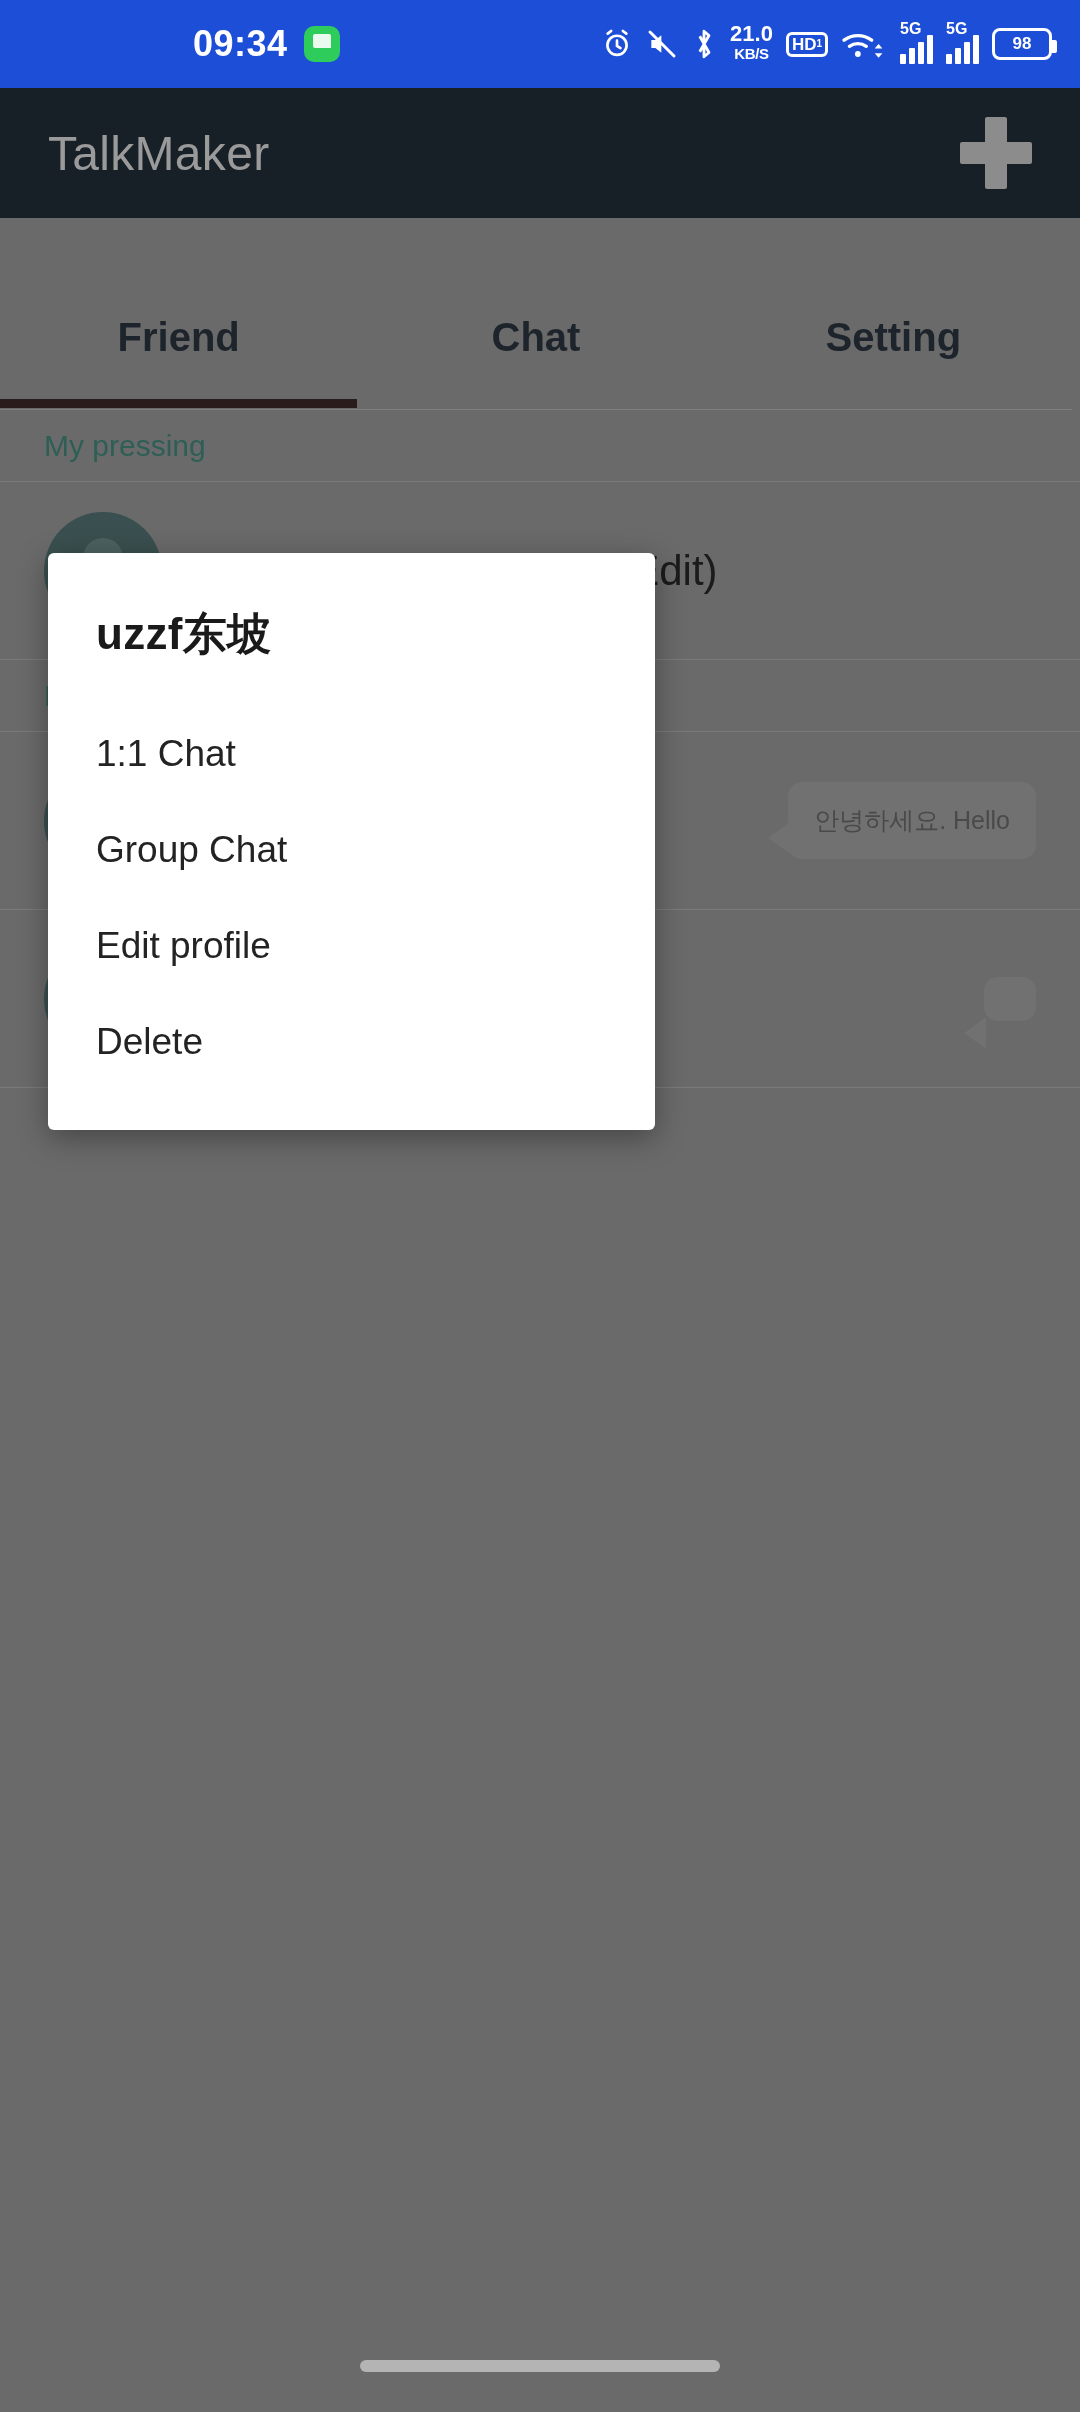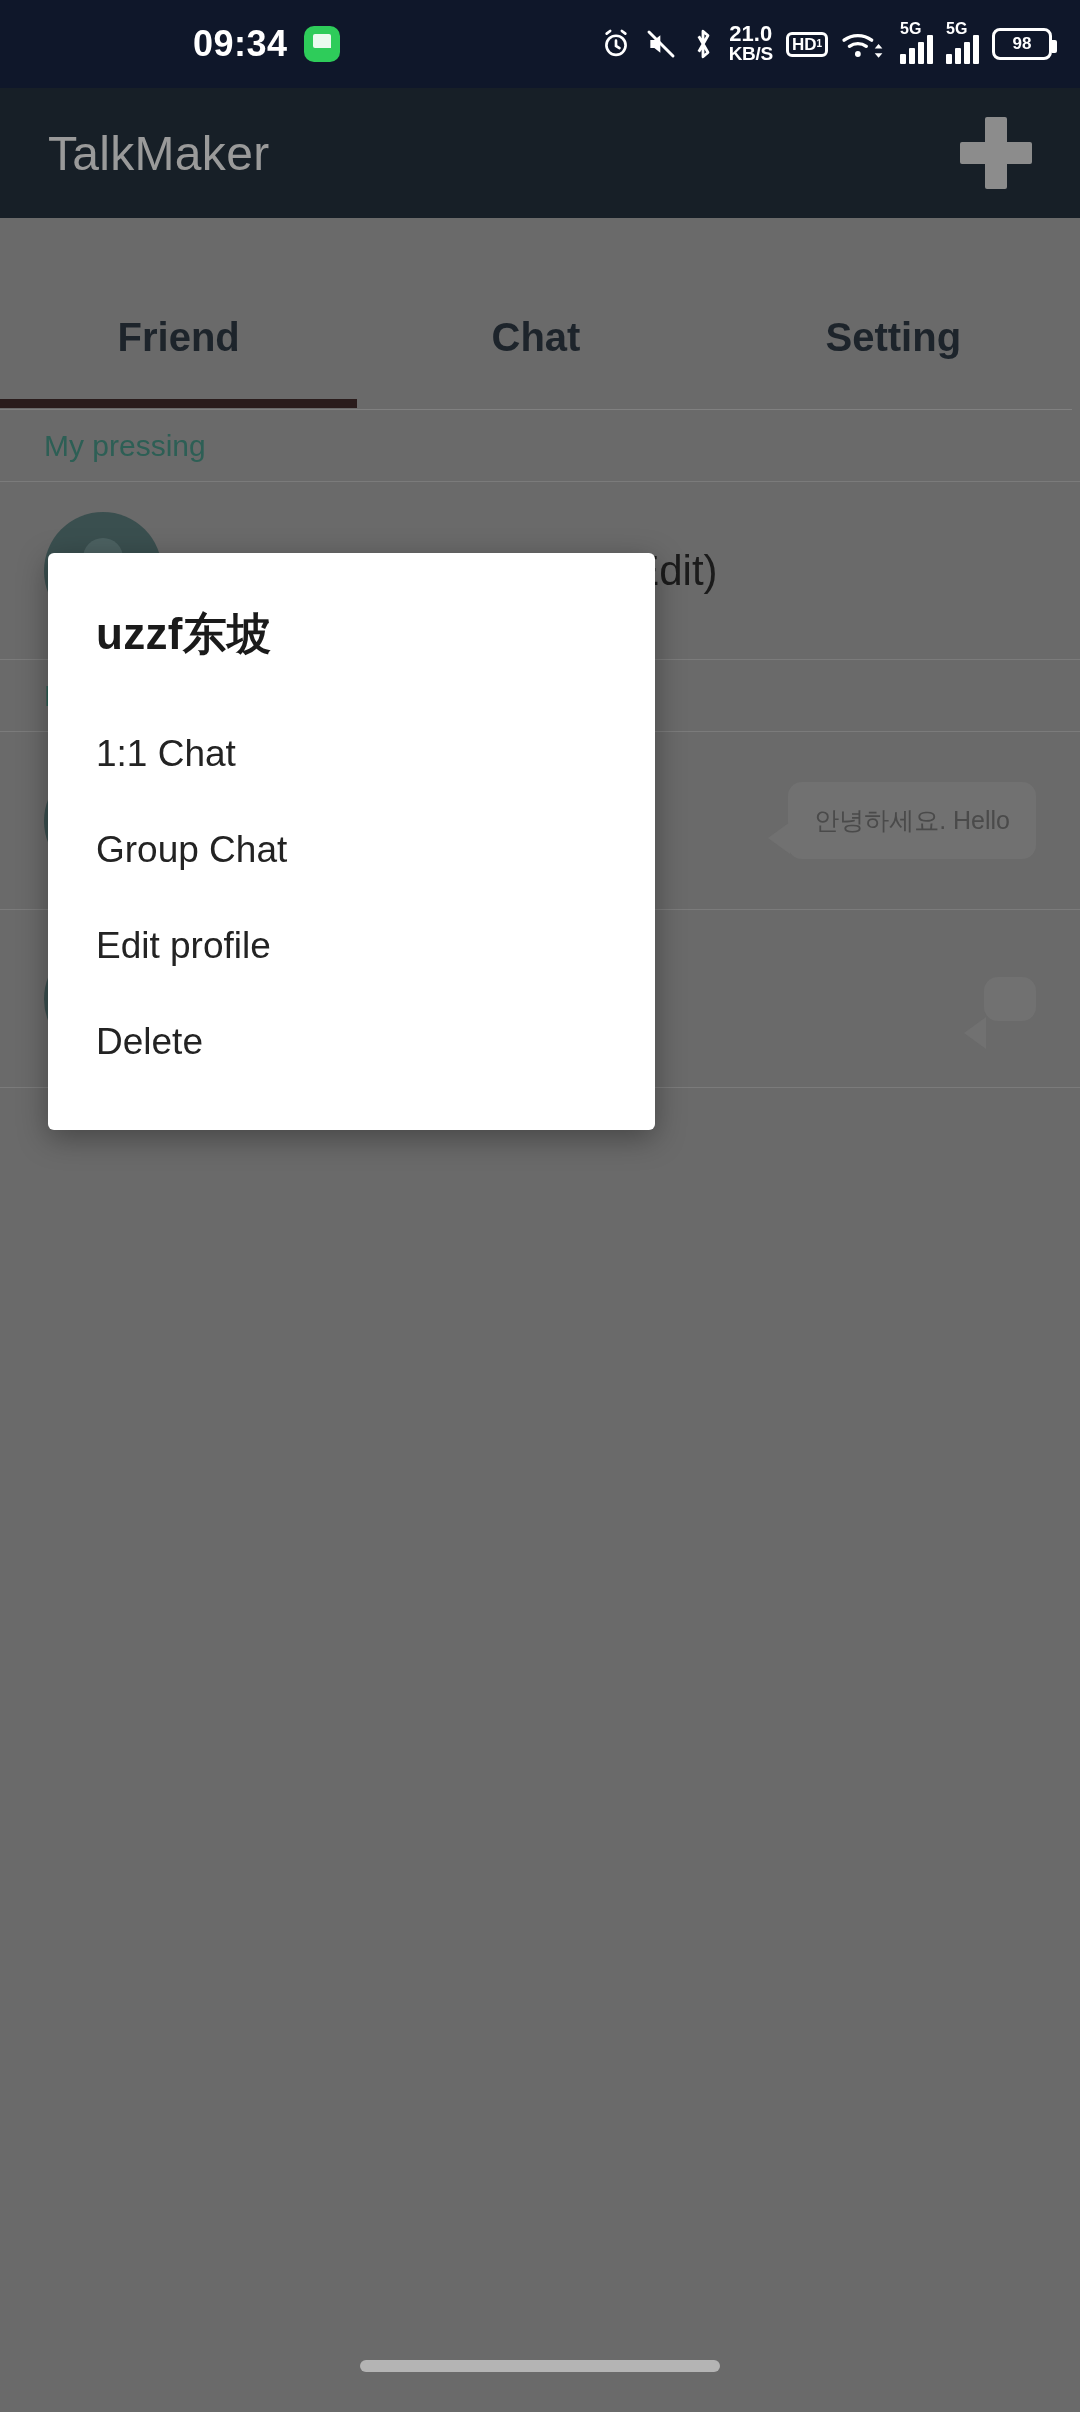"09:34" .statusbar { background: #0f172a -> #1d4ed8 }
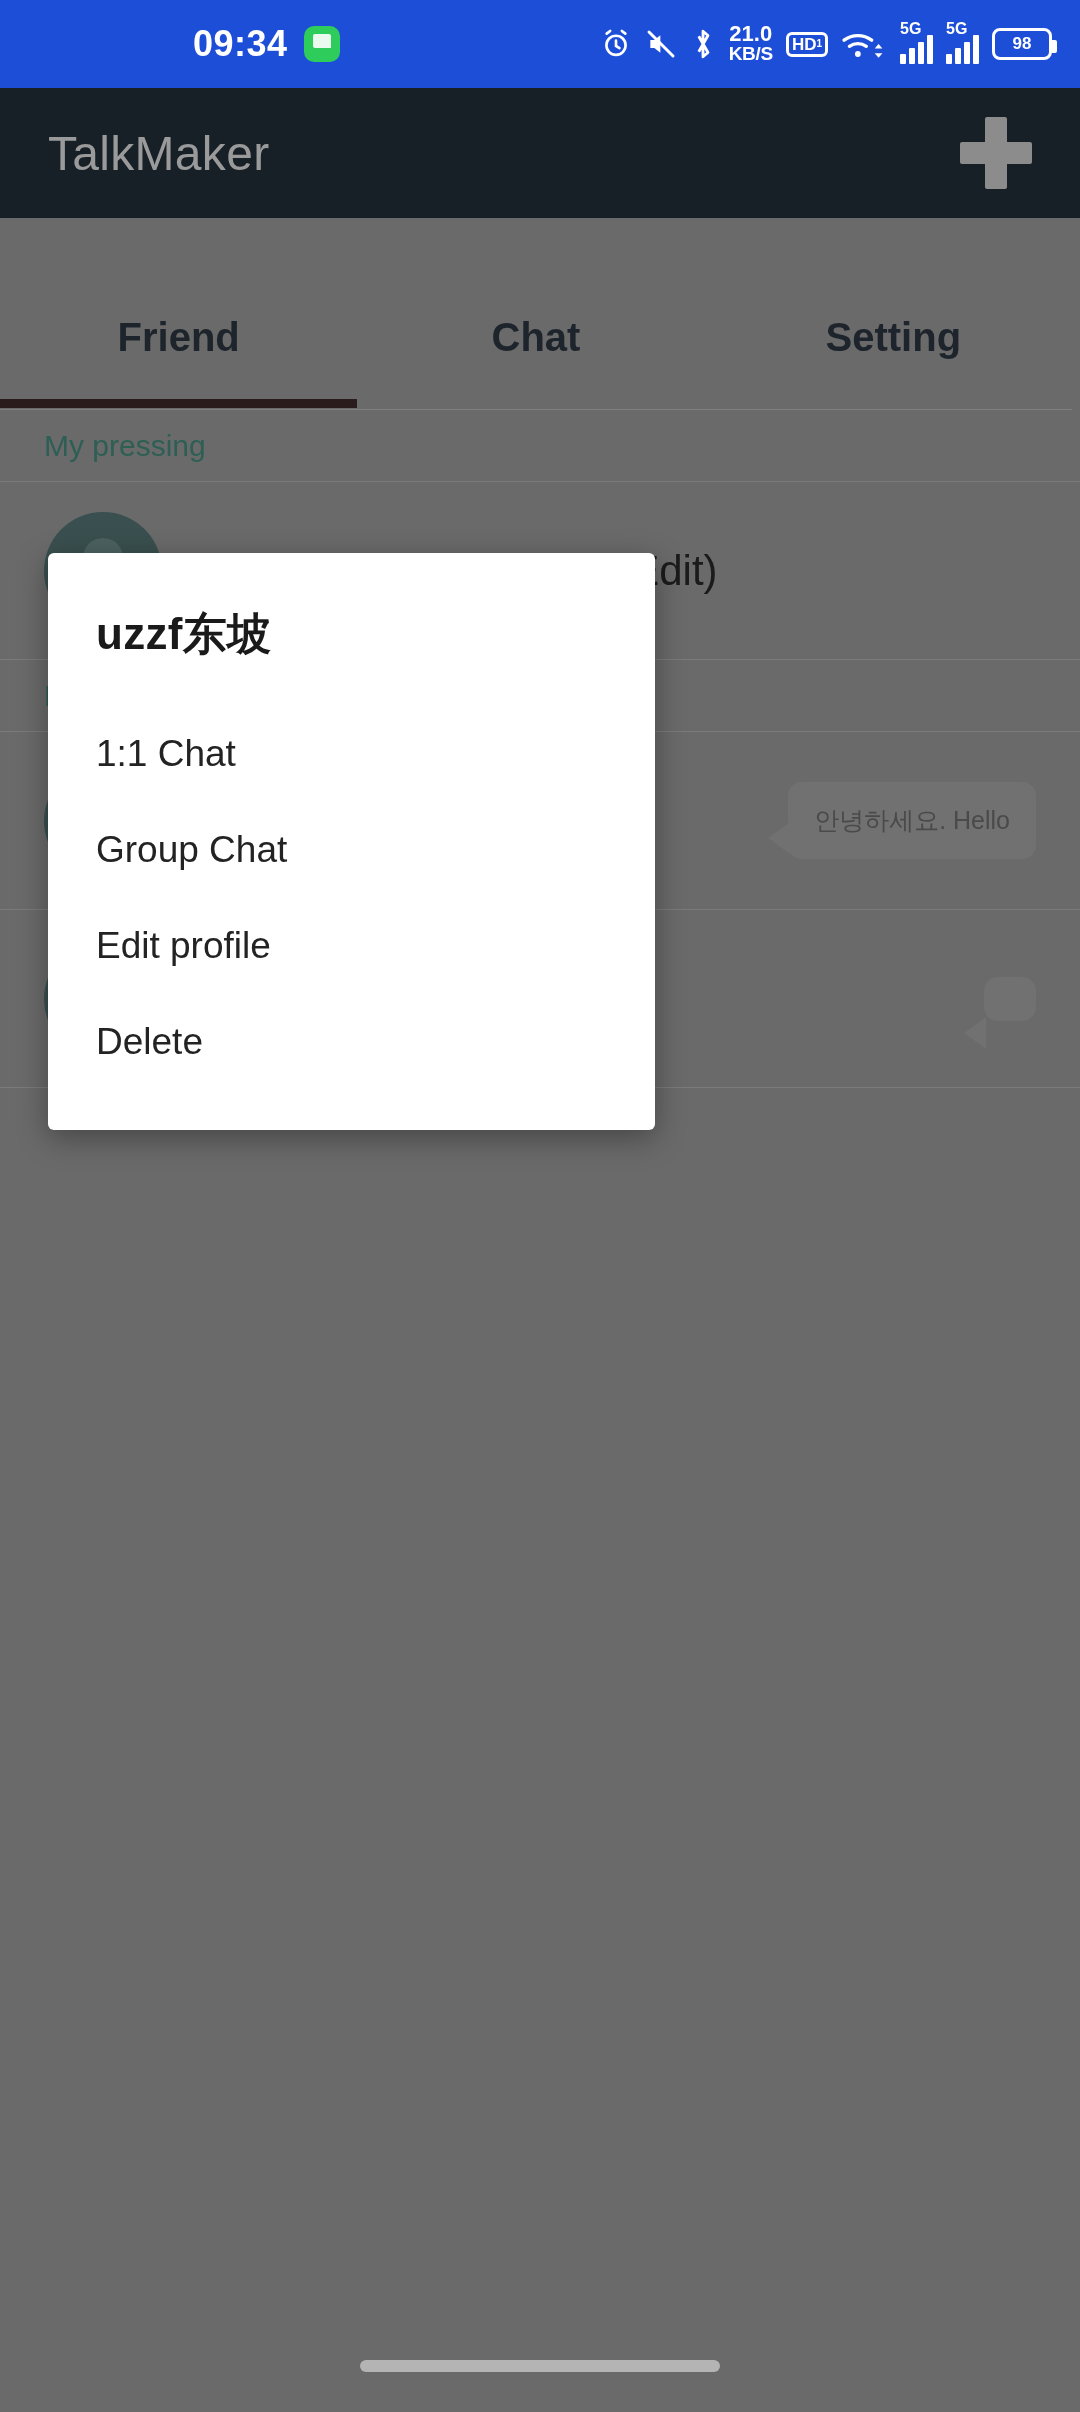"KB/S" .sb-net small { font-size: 19px -> 15px }
